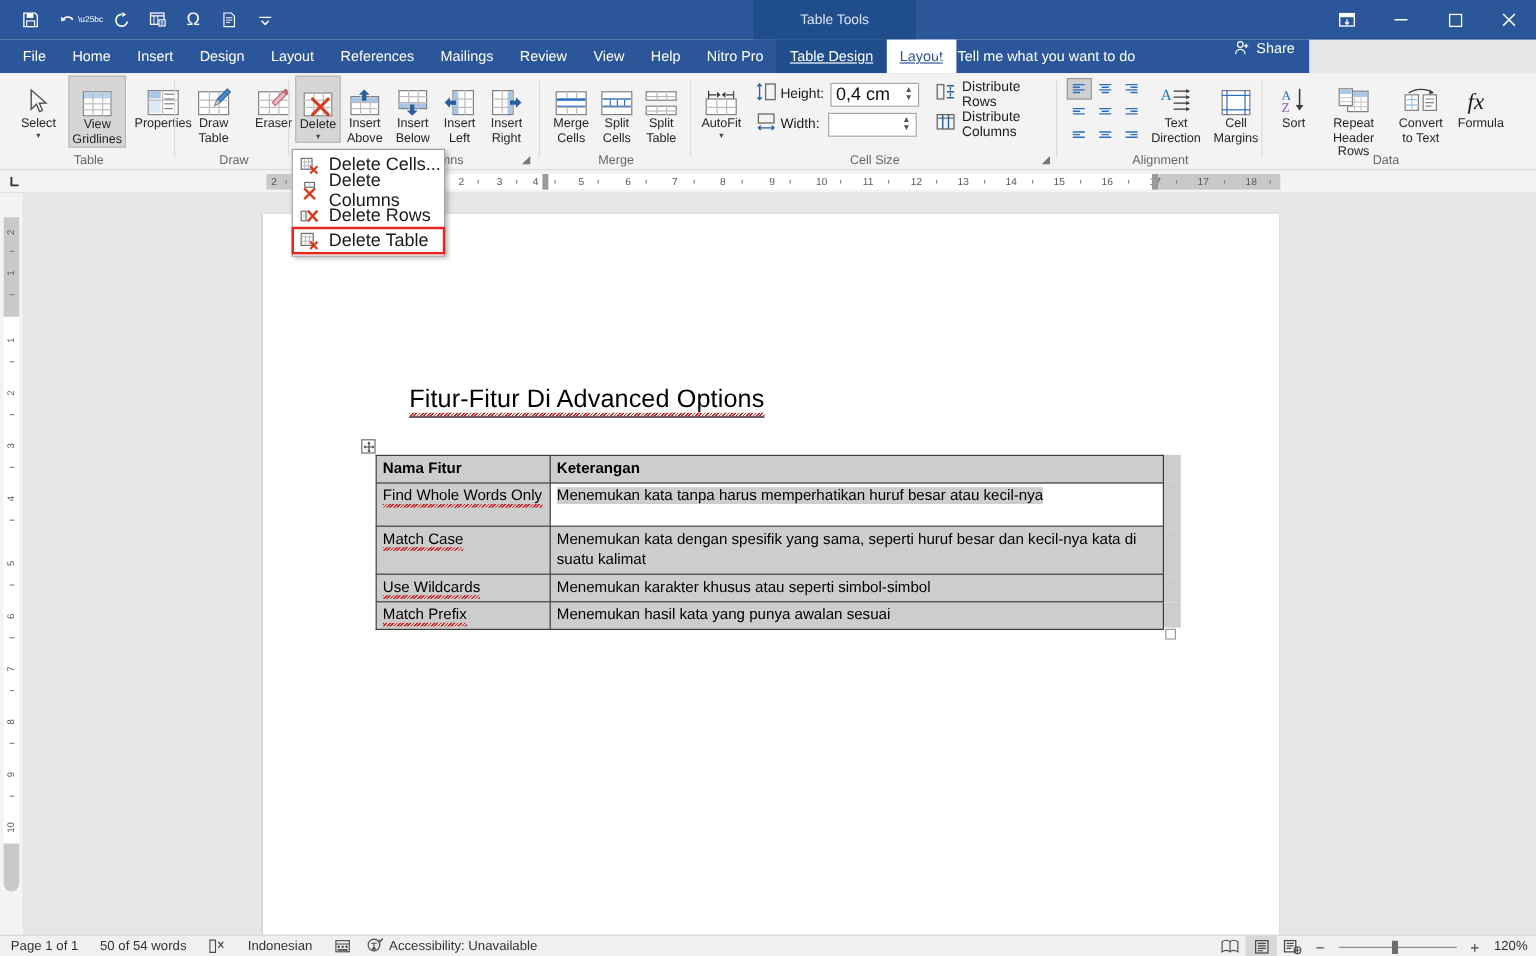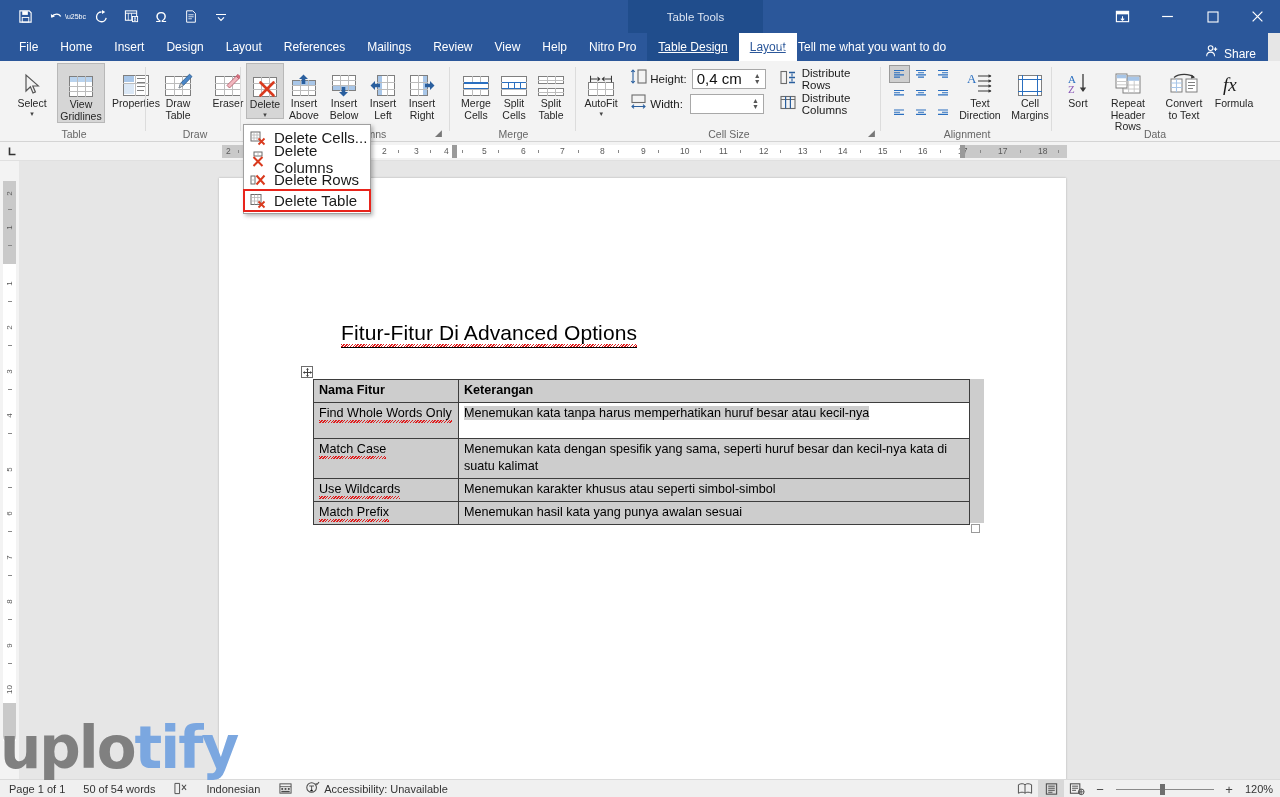"File" .tabstrip { width: 1268px -> 1091px }
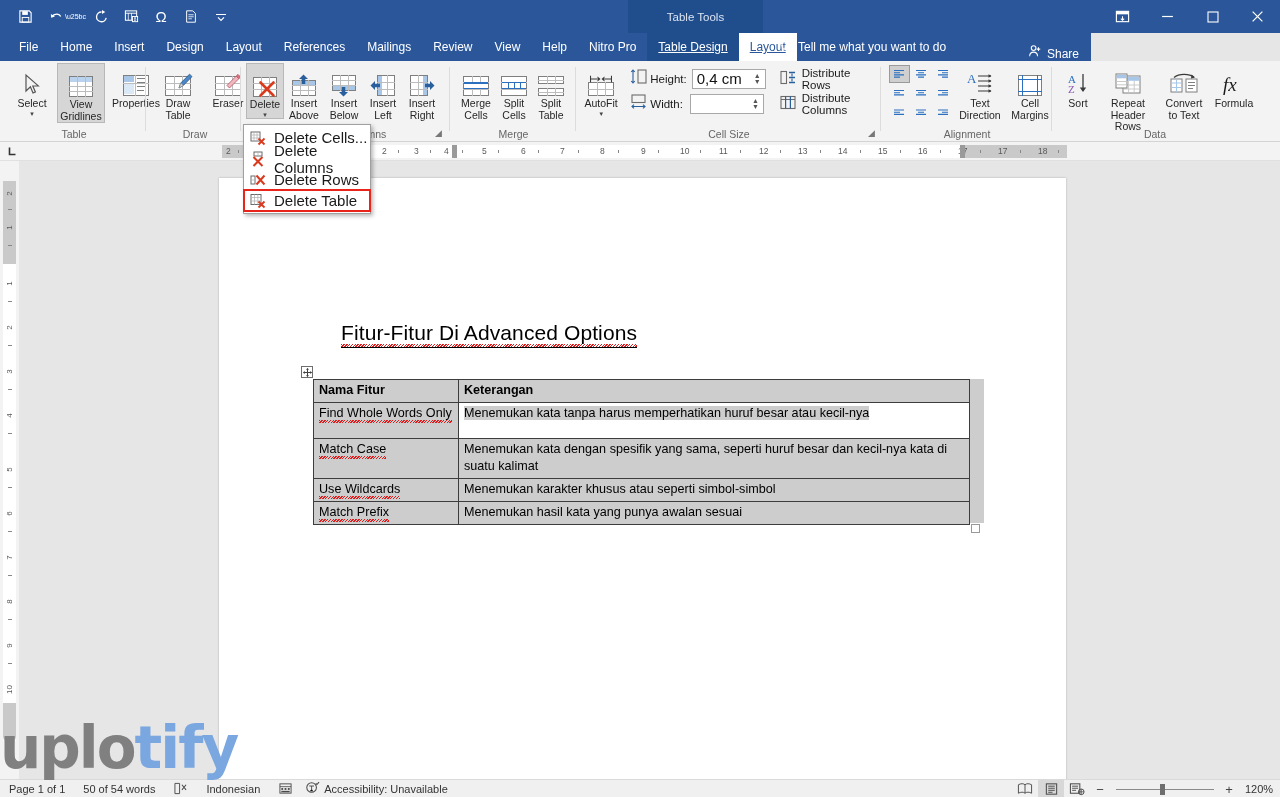"Share" .share { align-items: flex-end -> flex-start }
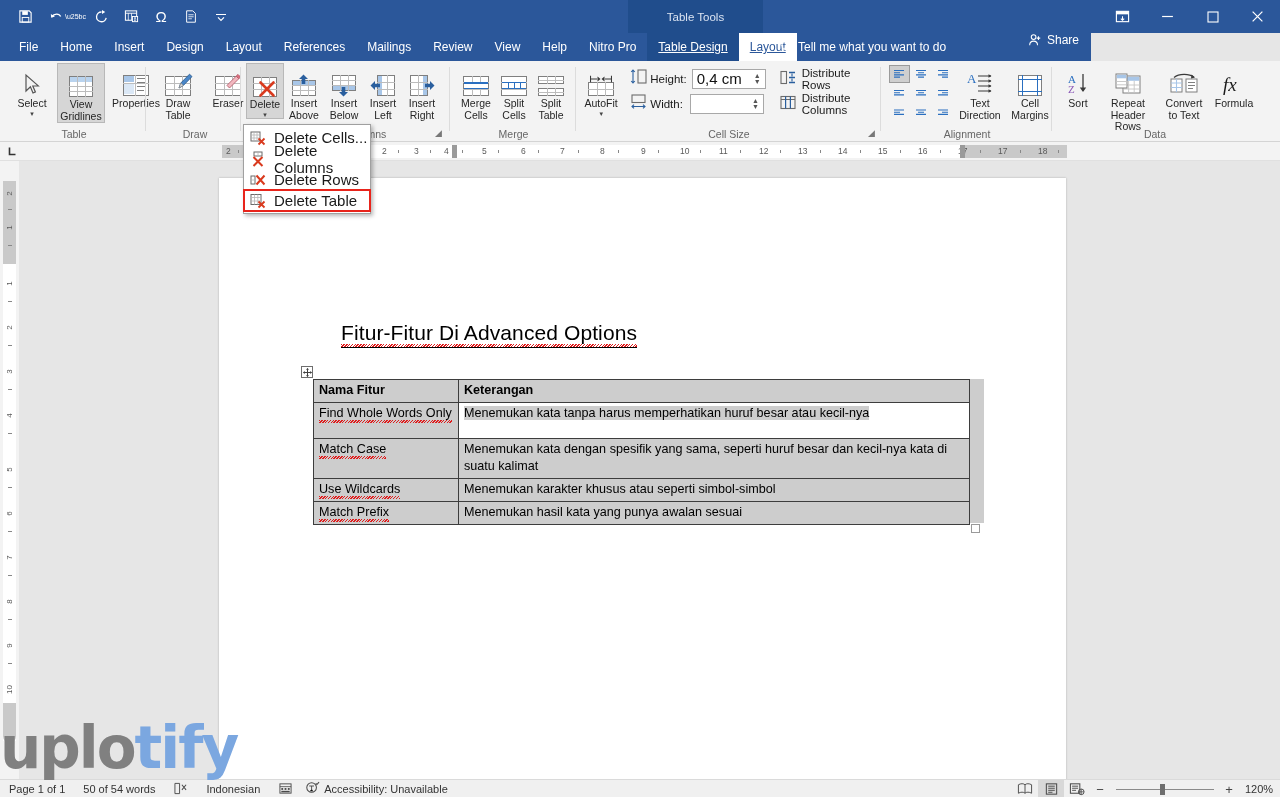"uplotify" div.watermark { html: <div> <span>uplo</span><span>tify</span> </div> -> none }
